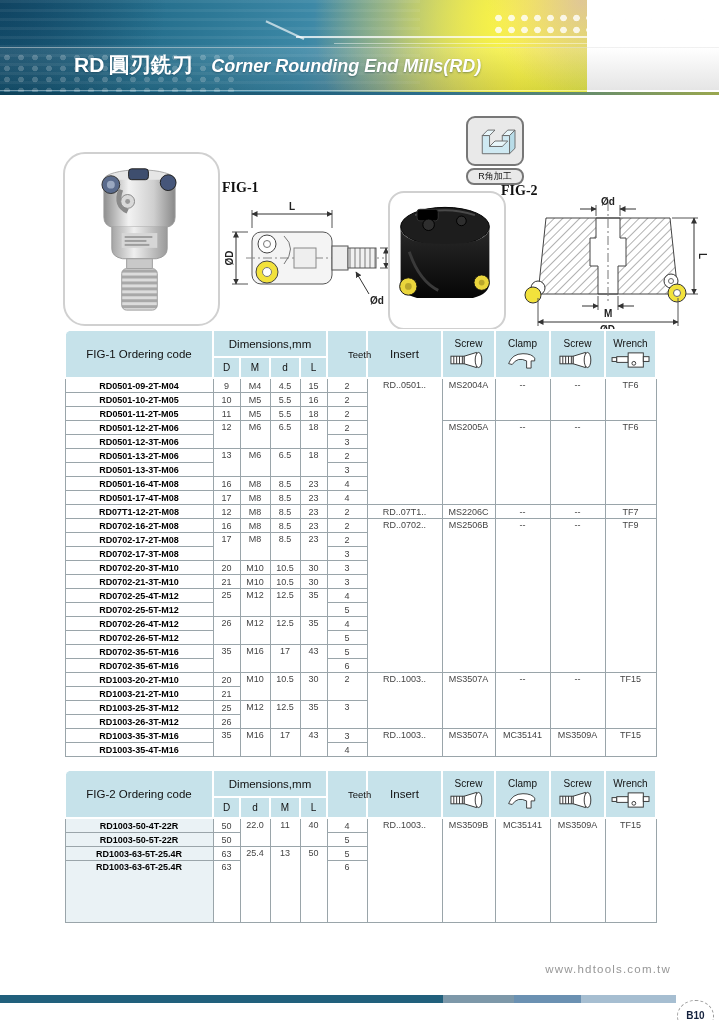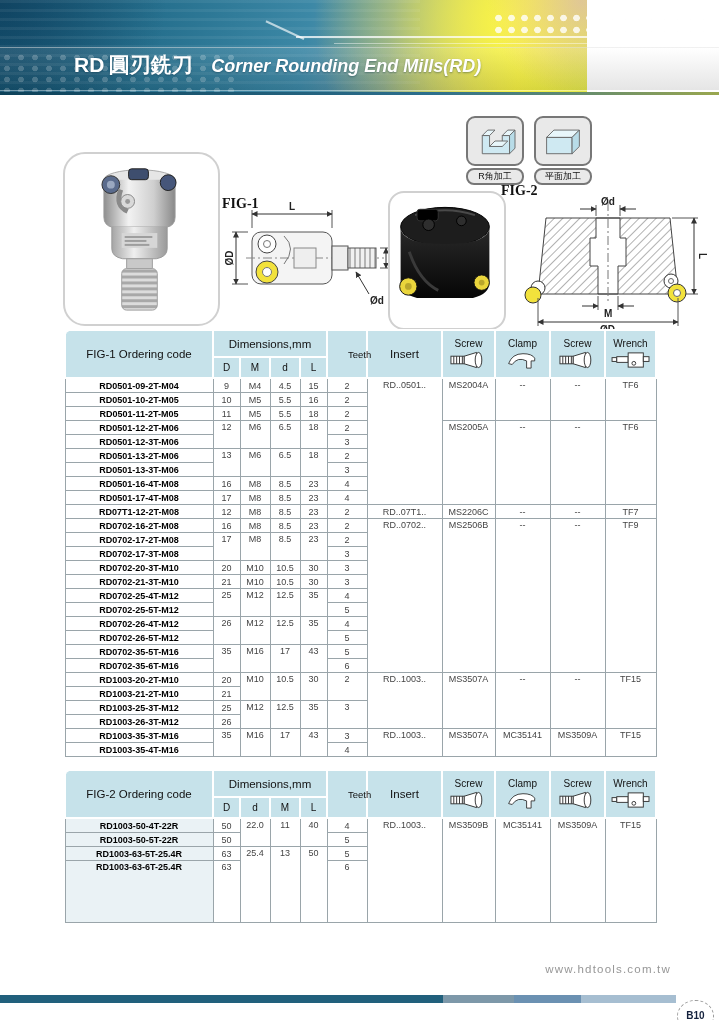"平面加工" div.proc-icon { html: <div> <div> <svg> <rect></rect> <path></path> <path></path> </svg> </div> <div>平面加工</div> </div> -> none }
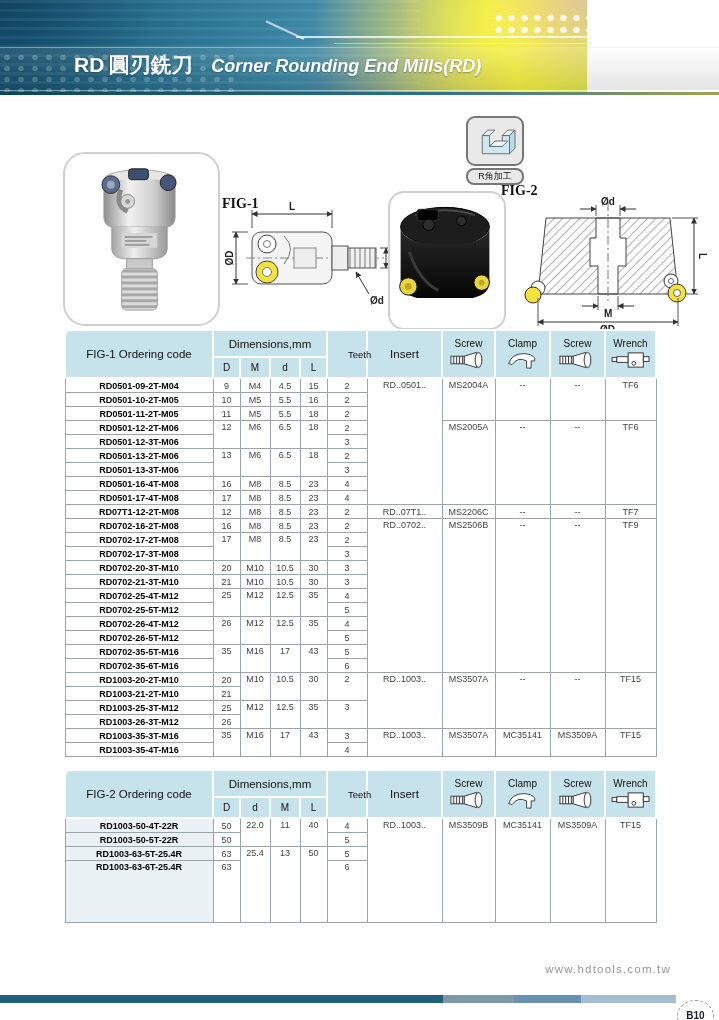"FIG-1" .fig1-label { top: 196px -> 180px }
